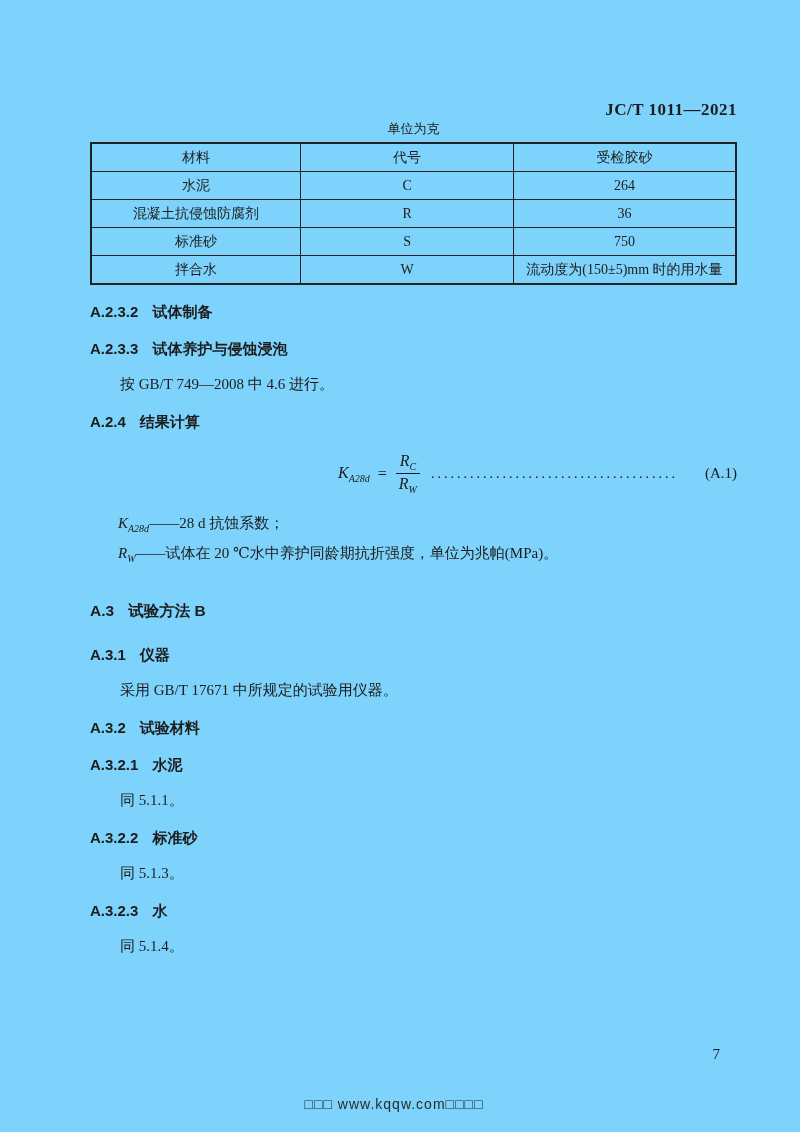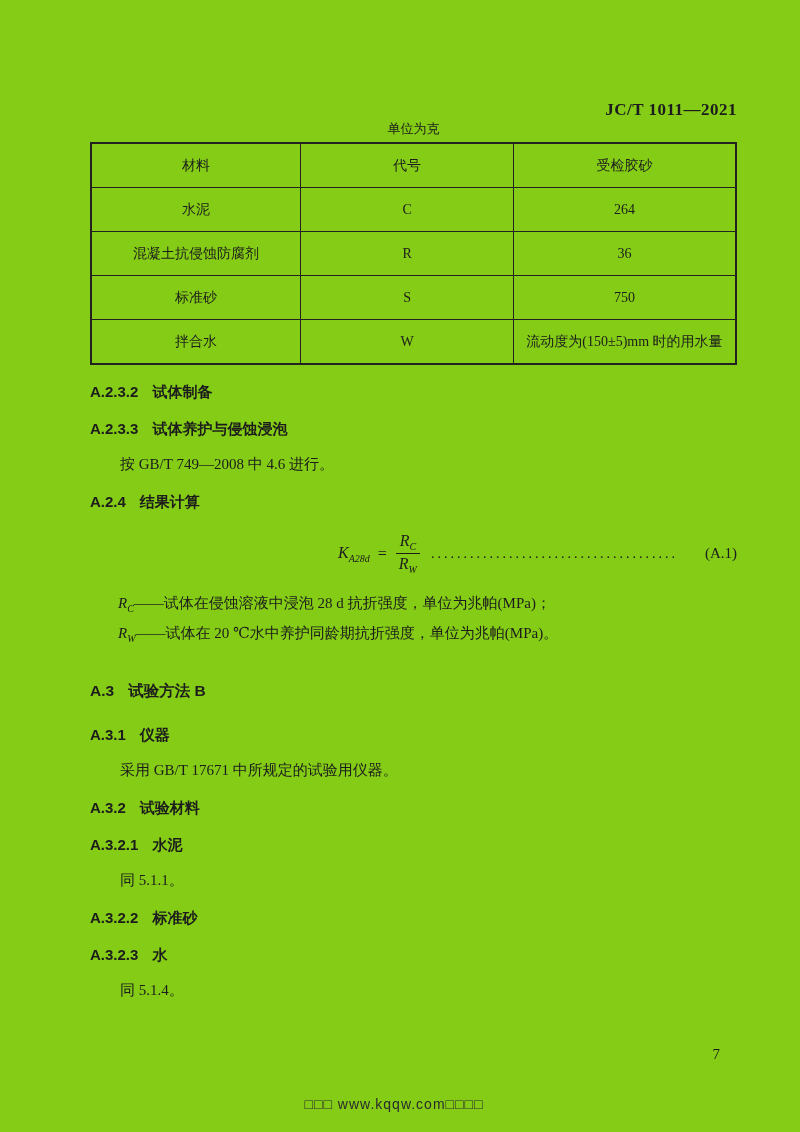"JC/T 1011—2021" .page { background: #84cc16 -> #7dd3fc }
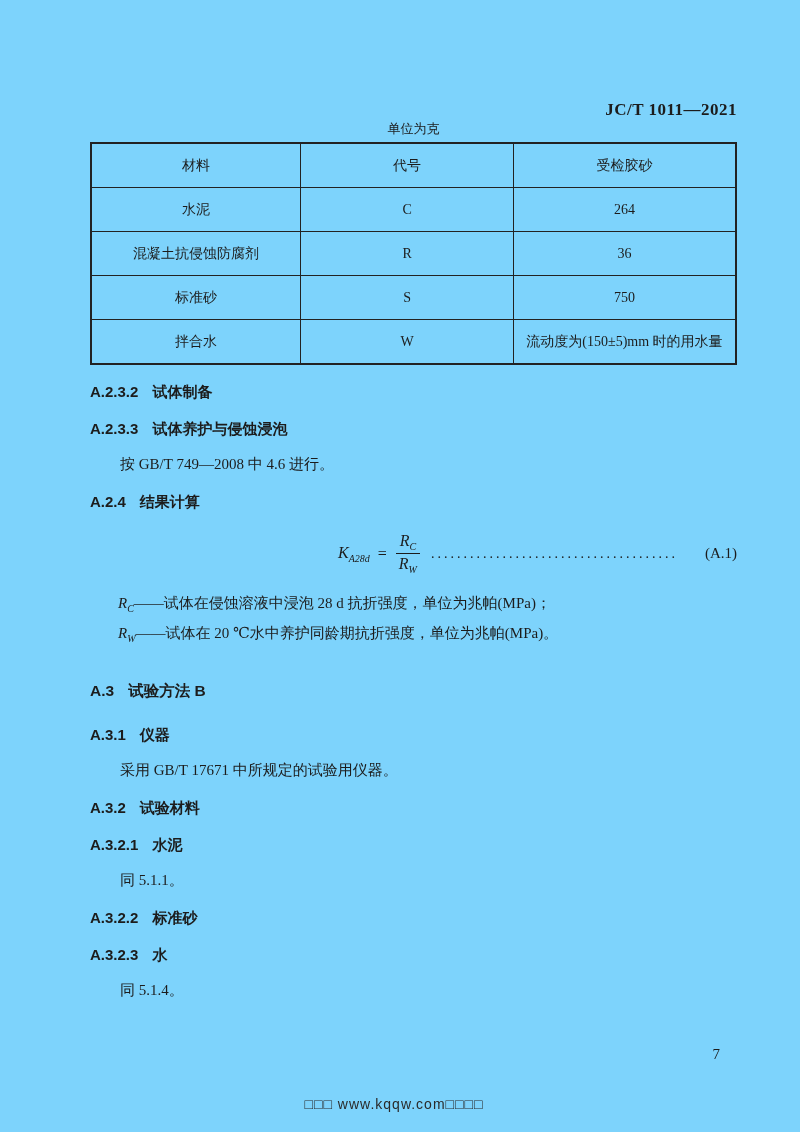"材料" table.materials th, table.materials td { padding: 8px 6px -> 0 6px }
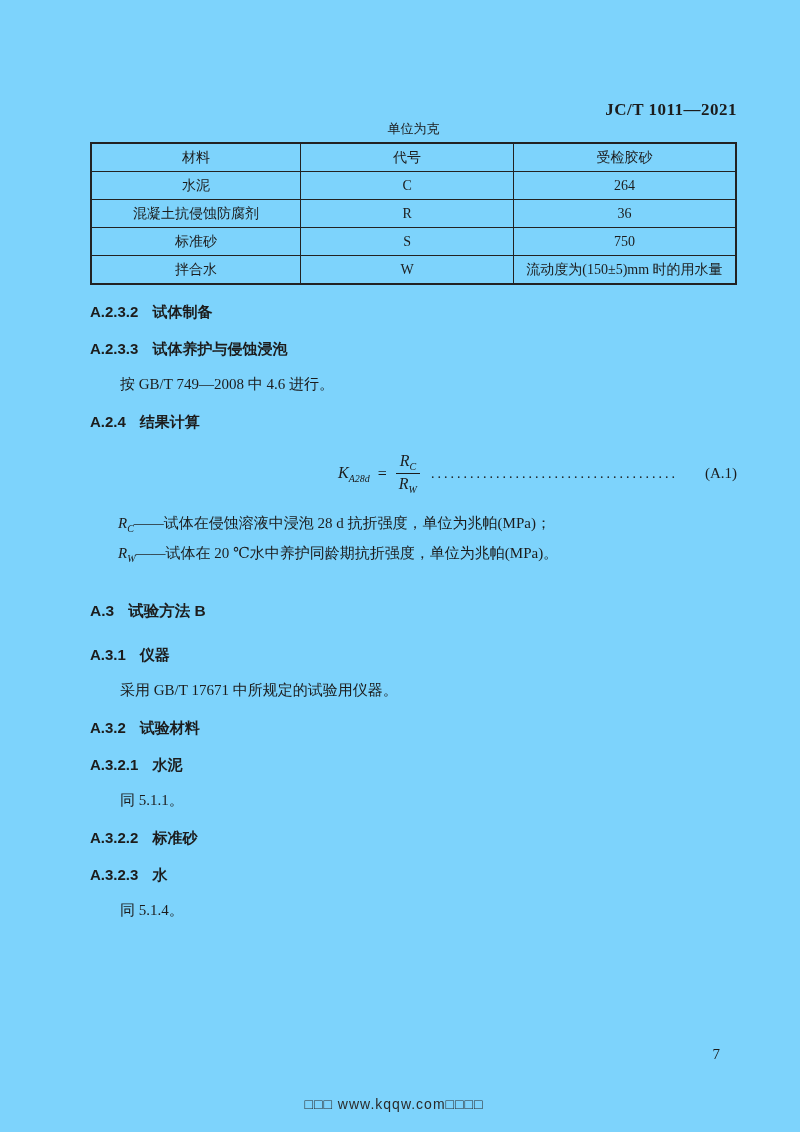"KA28d——28 d 抗蚀系数；" div.where-item { html: none -> <div> <span><i>K</i><sub>A28d</sub></span><span>——28 d 抗蚀系数；</span> </div> }
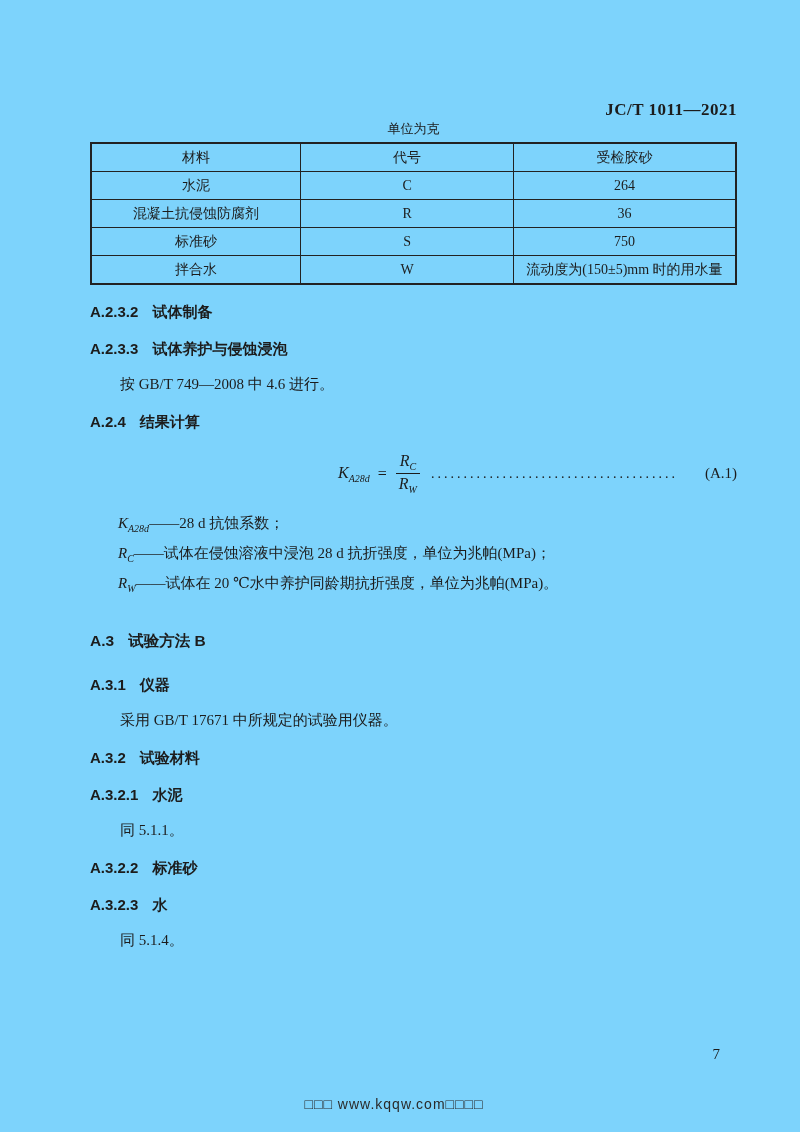"RC——试体在侵蚀溶液中浸泡 28 d 抗折强度，单位为兆帕(MPa)；" div.where-item { html: <div> <span><i>R</i><sub>C</sub></span><span>——试体在侵蚀溶液中浸泡 28 d 抗折强度，单位为兆帕(MPa)；</span> </div> -> none }
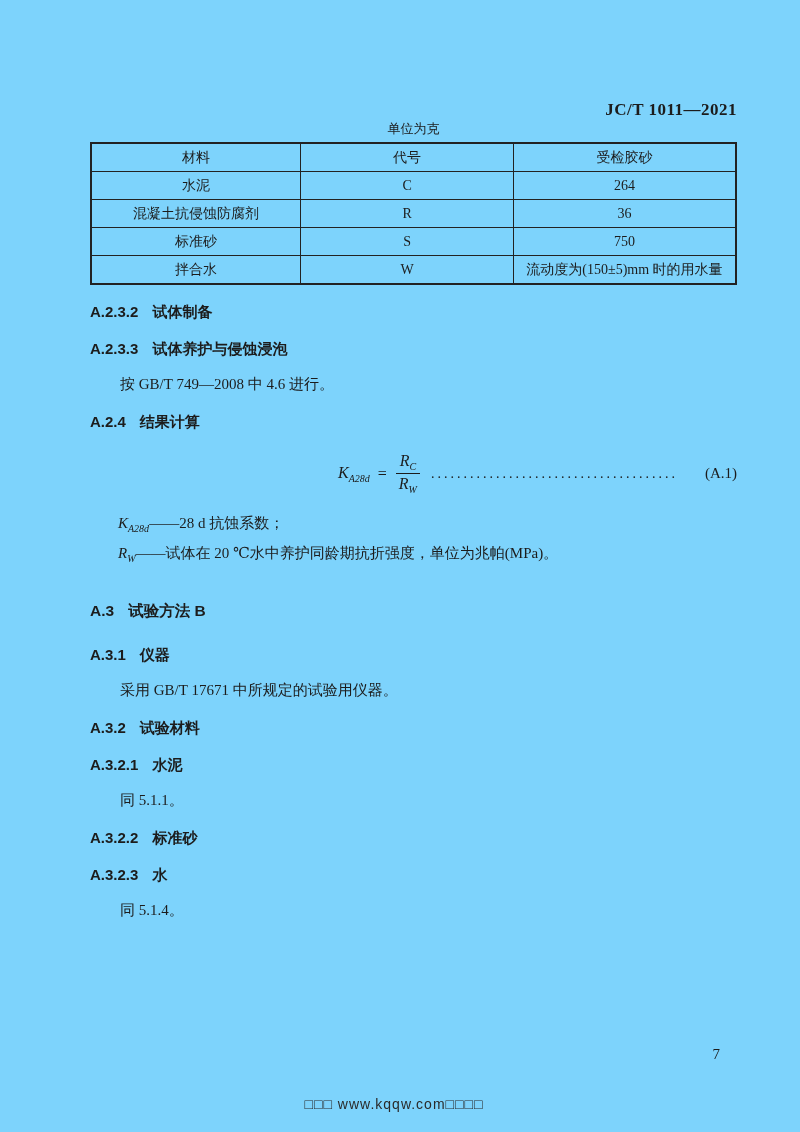"同 5.1.3。" p.body-p { html: none -> <p>同 5.1.3。</p> }
